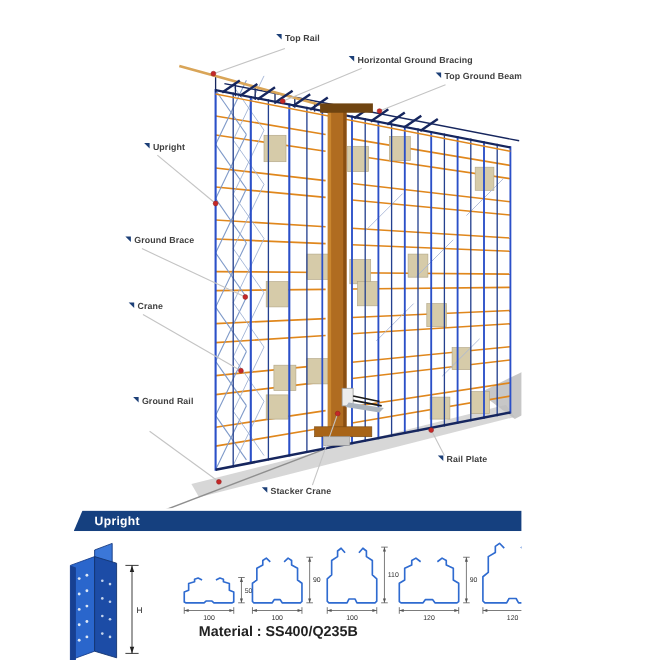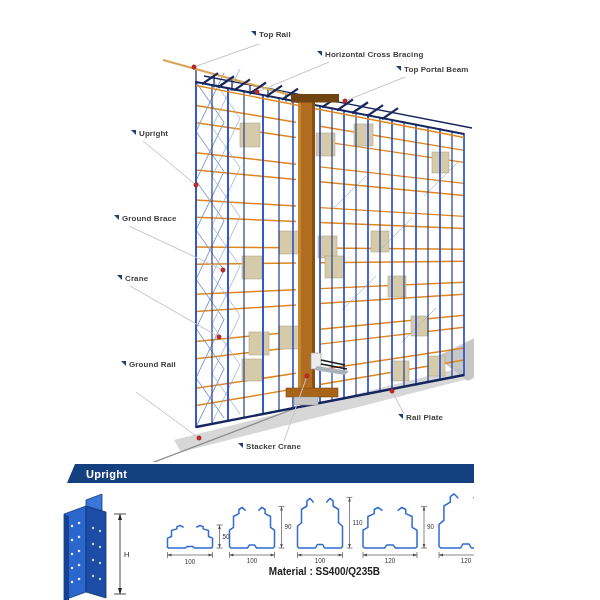"Horizontal Cross Bracing" span { text: Cross -> Ground }
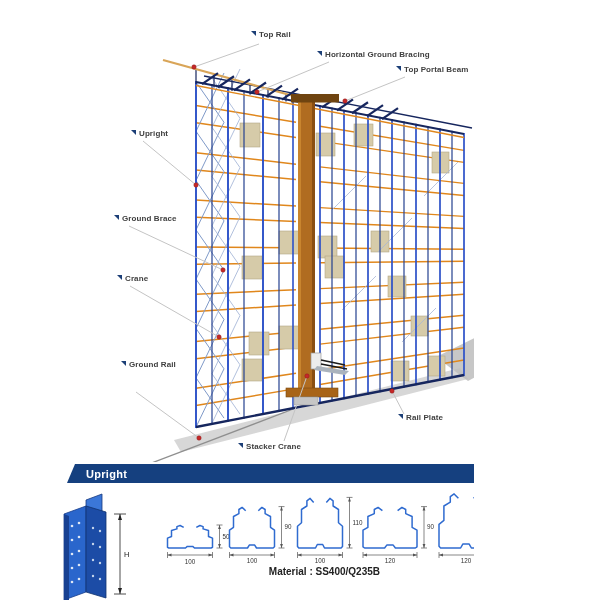"Top Portal Beam" span { text: Portal -> Ground }
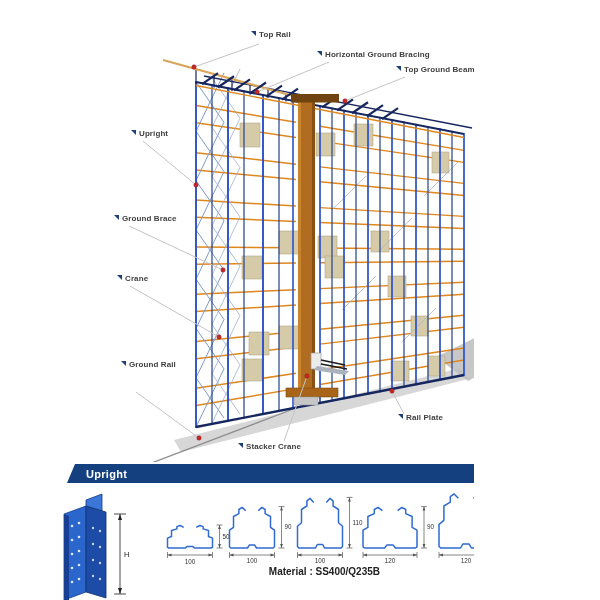"Material : SS400/Q235B" #material { font-size: 10px -> 13px; left: 150px -> 138px; text-align: right -> center }
